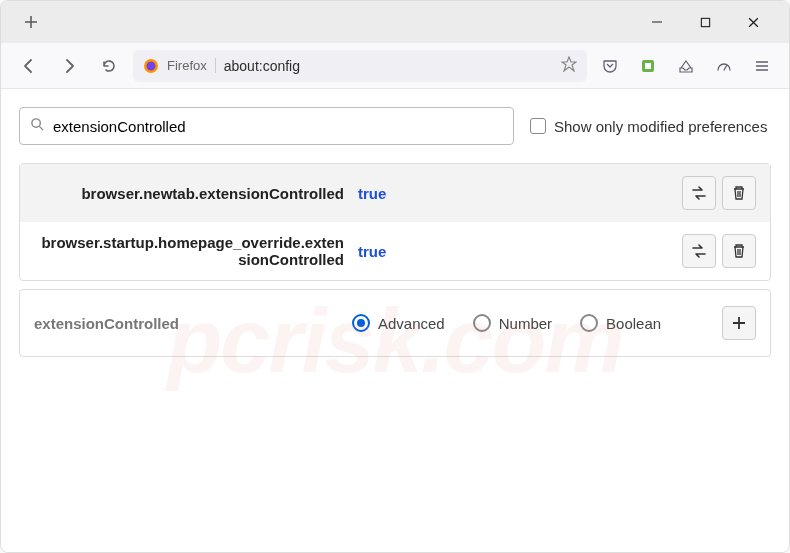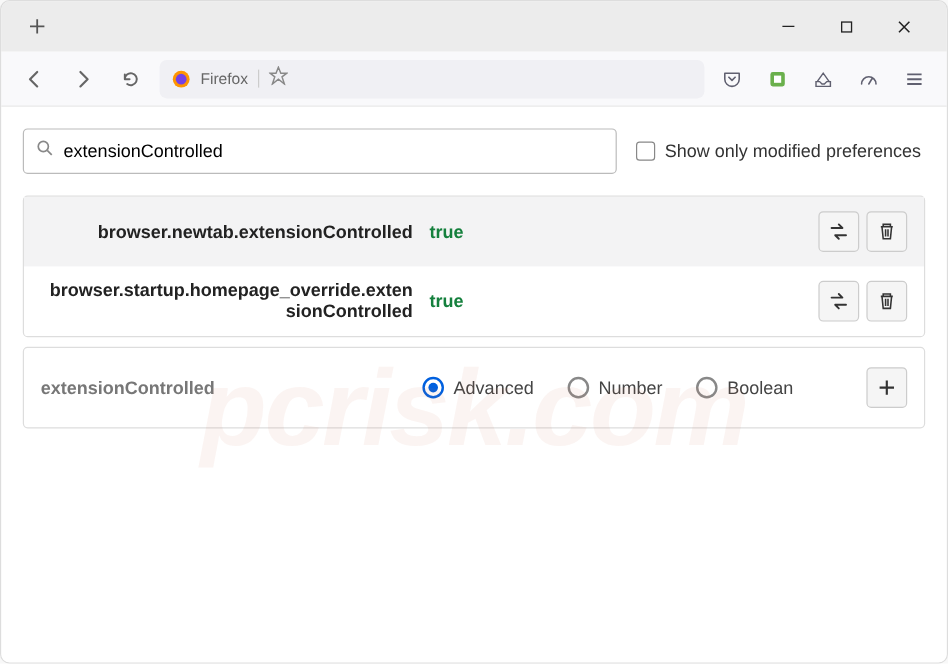"about:config" span.url-text { html: none -> <span>about:config</span> }
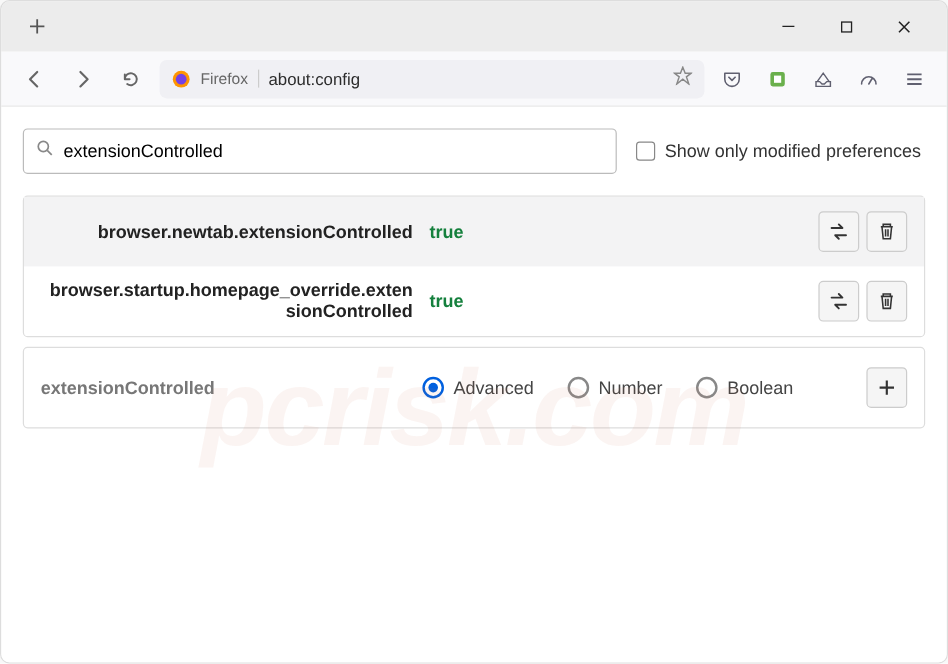"true" .pref-value { color: #15803d -> #1d4ed8 }
